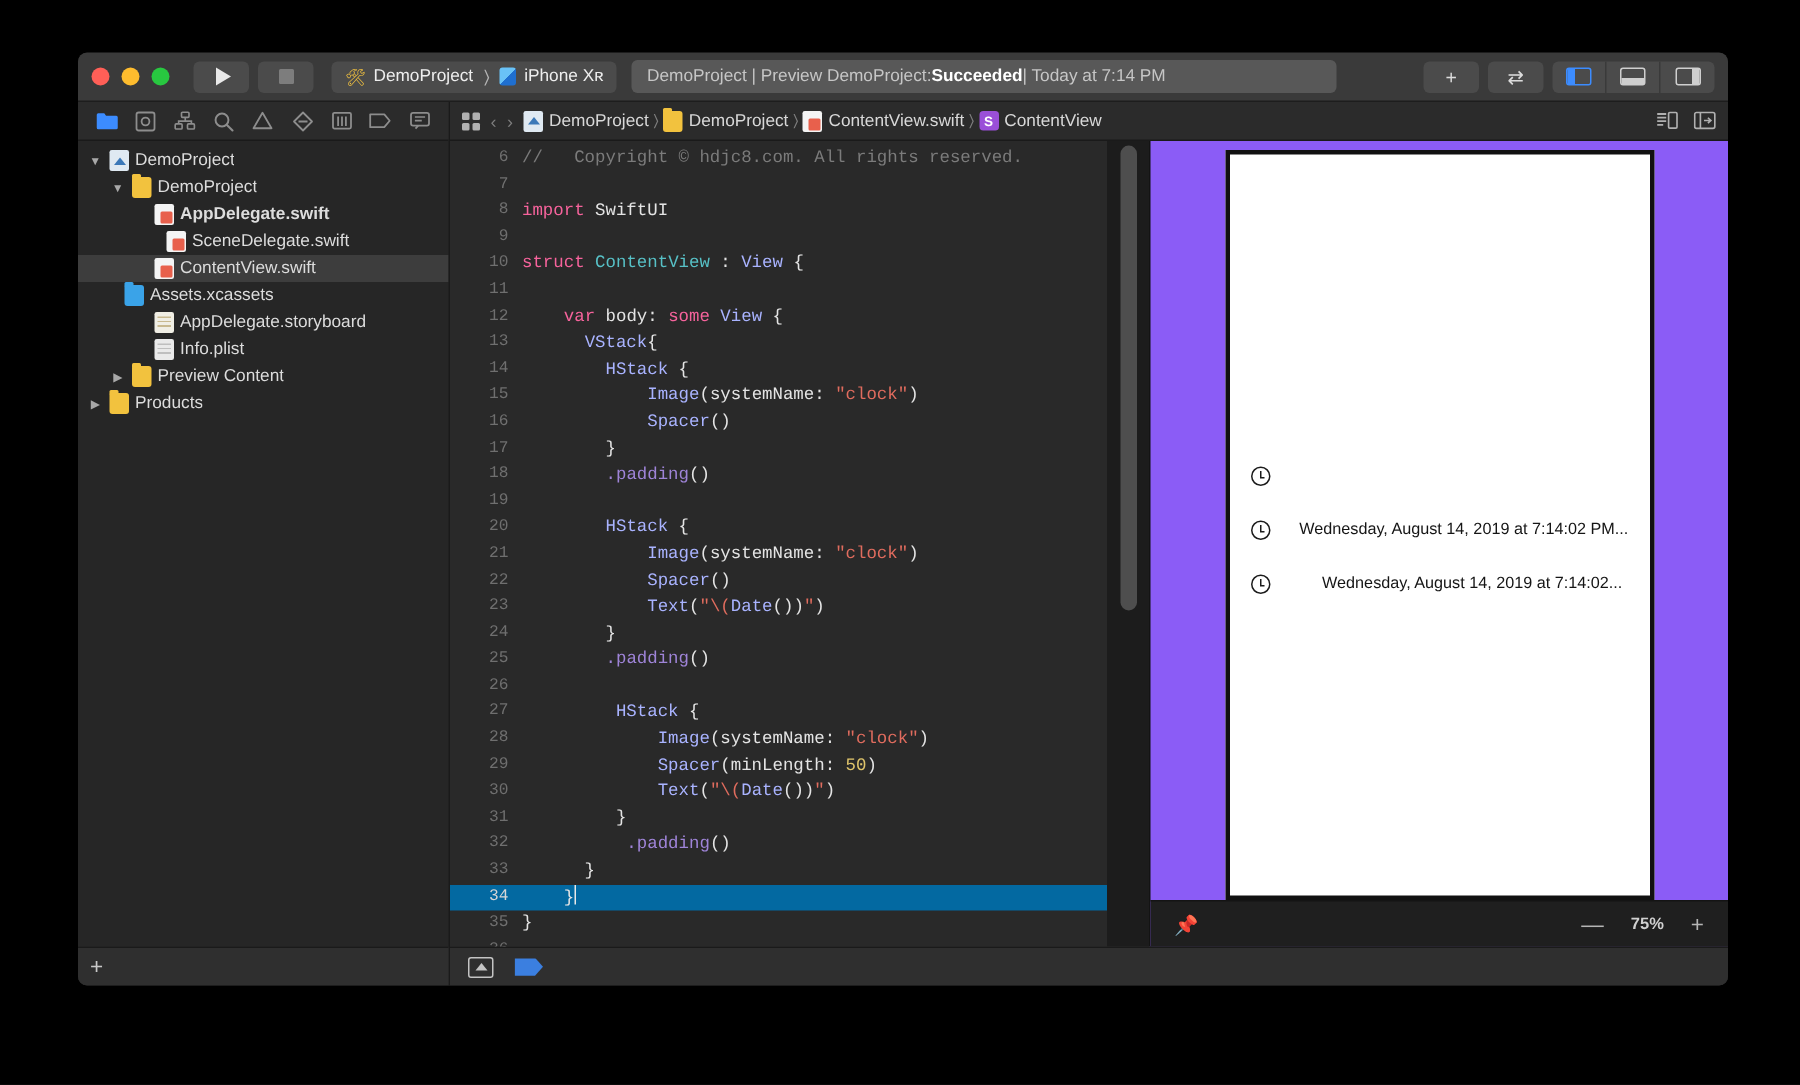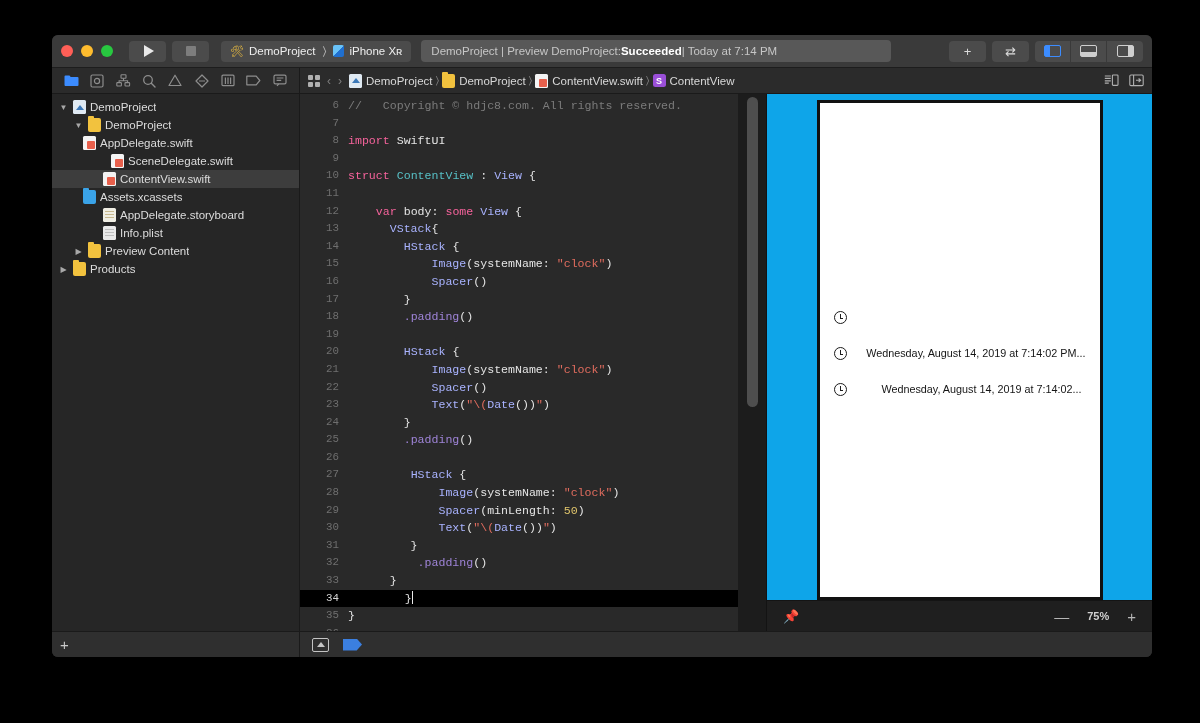"AppDelegate.swift" div.trow { font-weight: none -> bold; padding-left: 16px -> 36px }
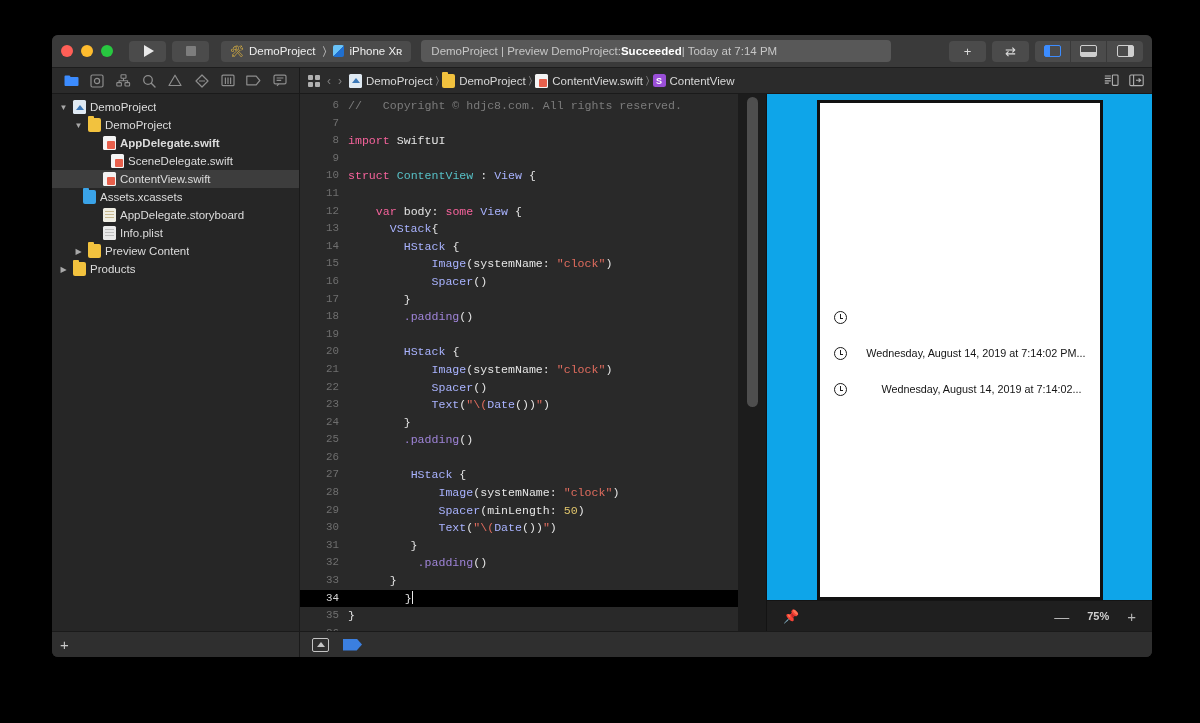"Wednesday, August 14, 2019 at" .preview-pane { background: #0ea5e9 -> #8b5cf6 }
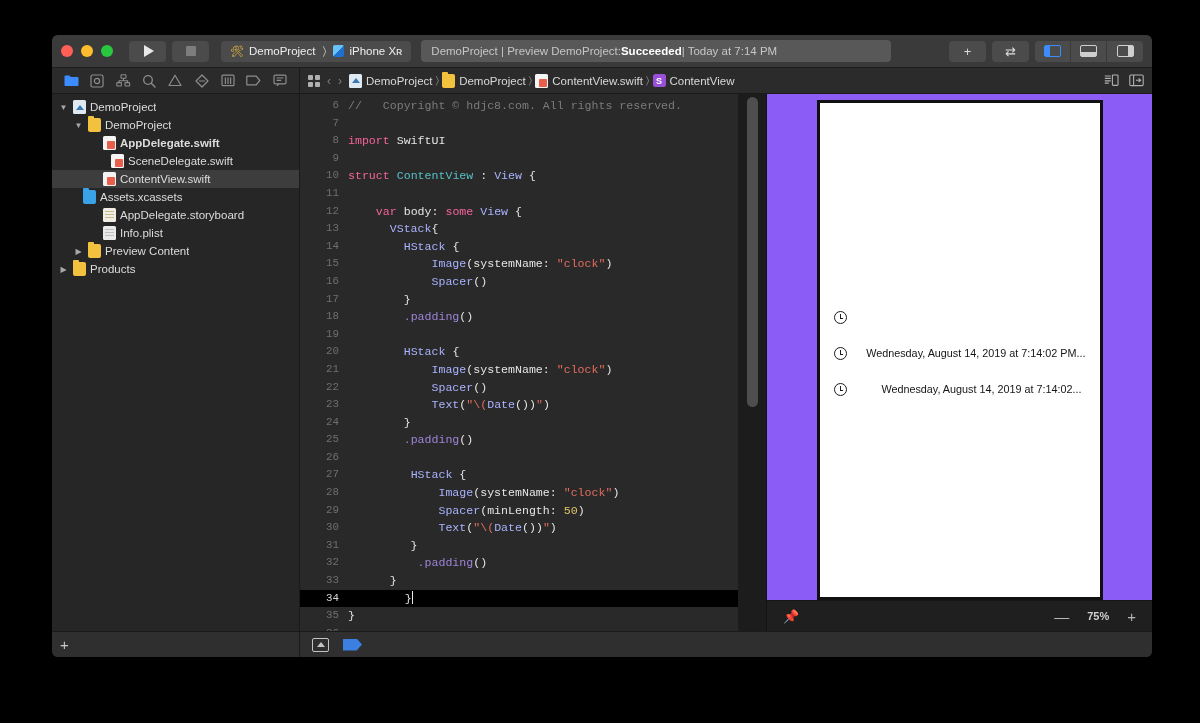"34" .cline.current { background: #000000 -> #0369a1; gap: 29px -> none }
